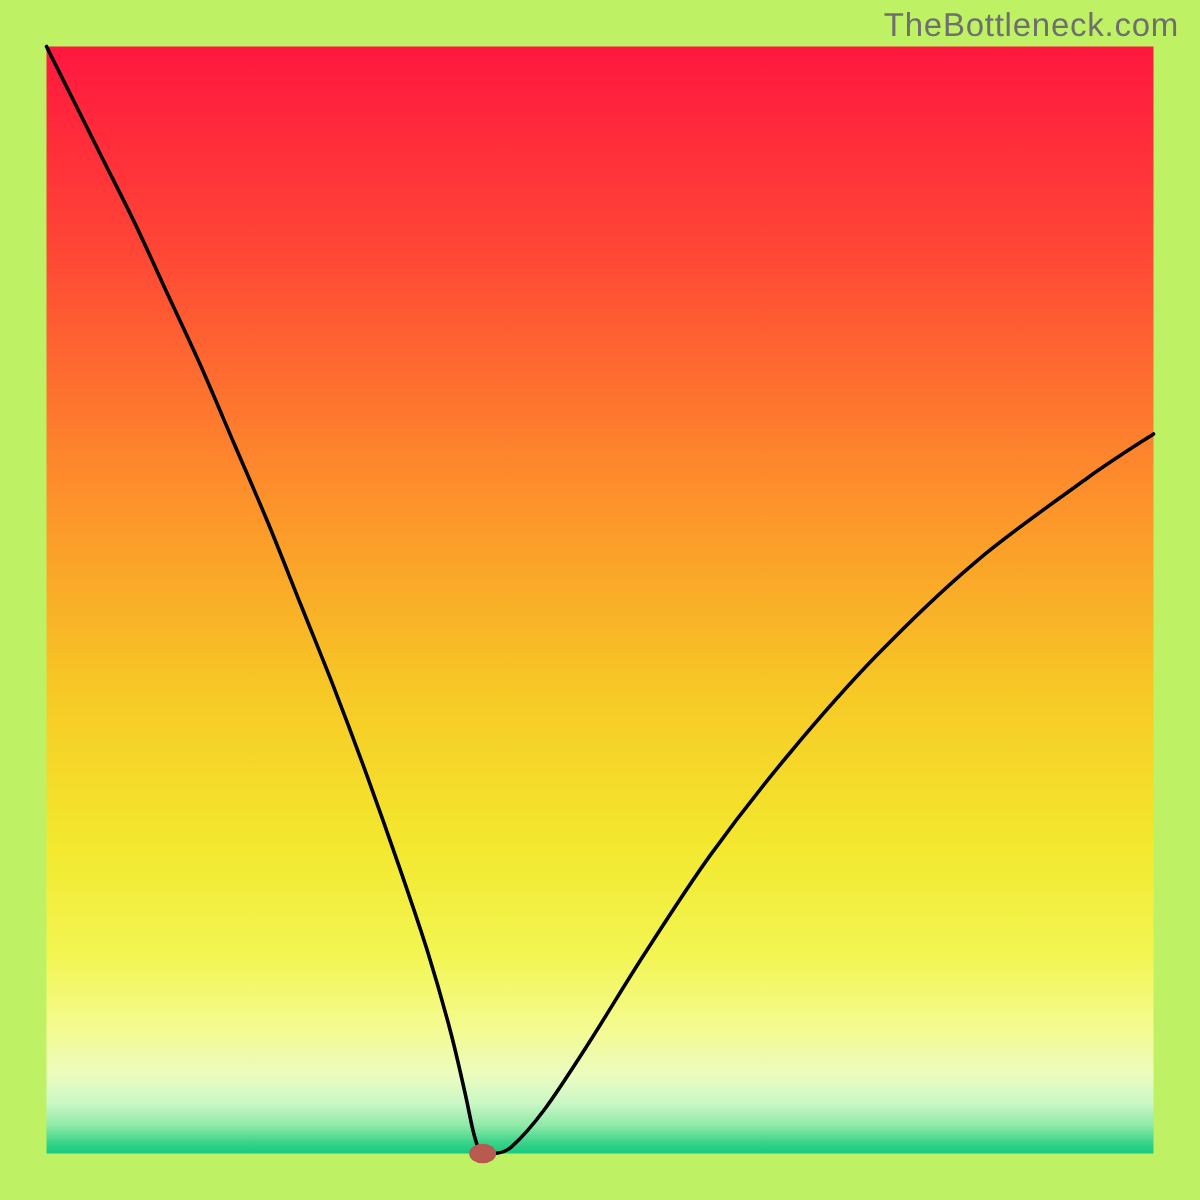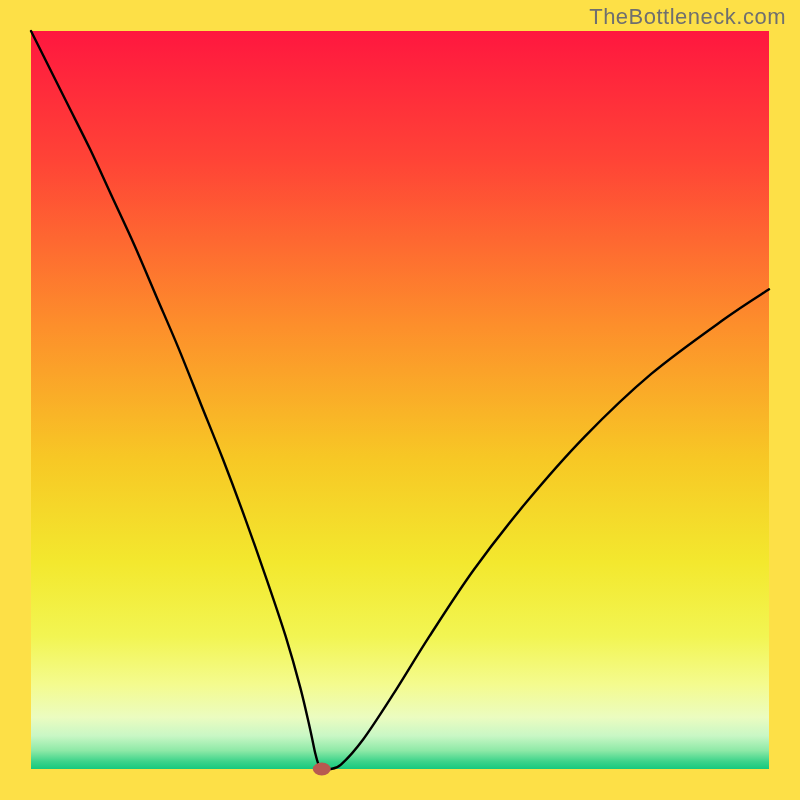"TheBottleneck.com" .frame { background: #fde047 -> #bef264 }
